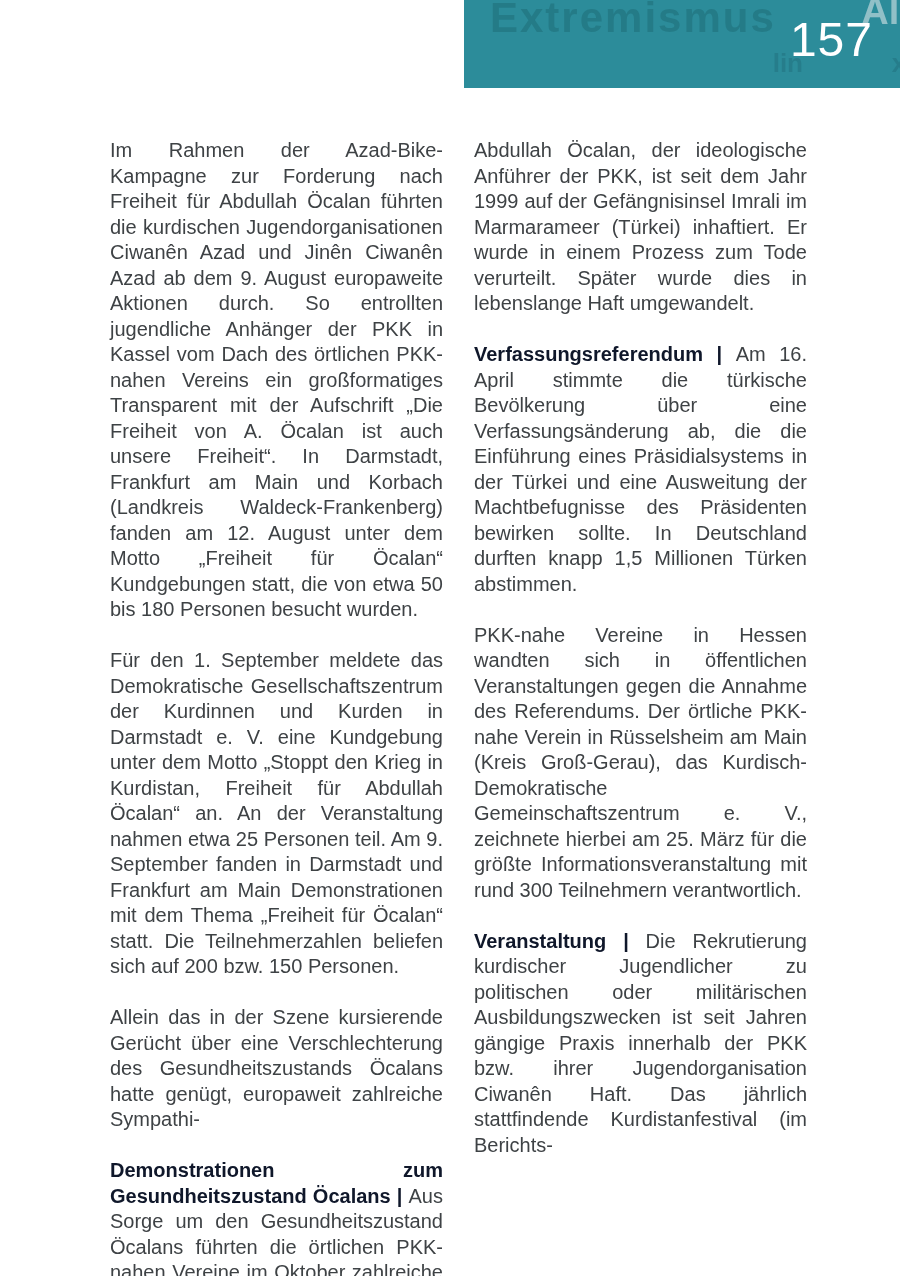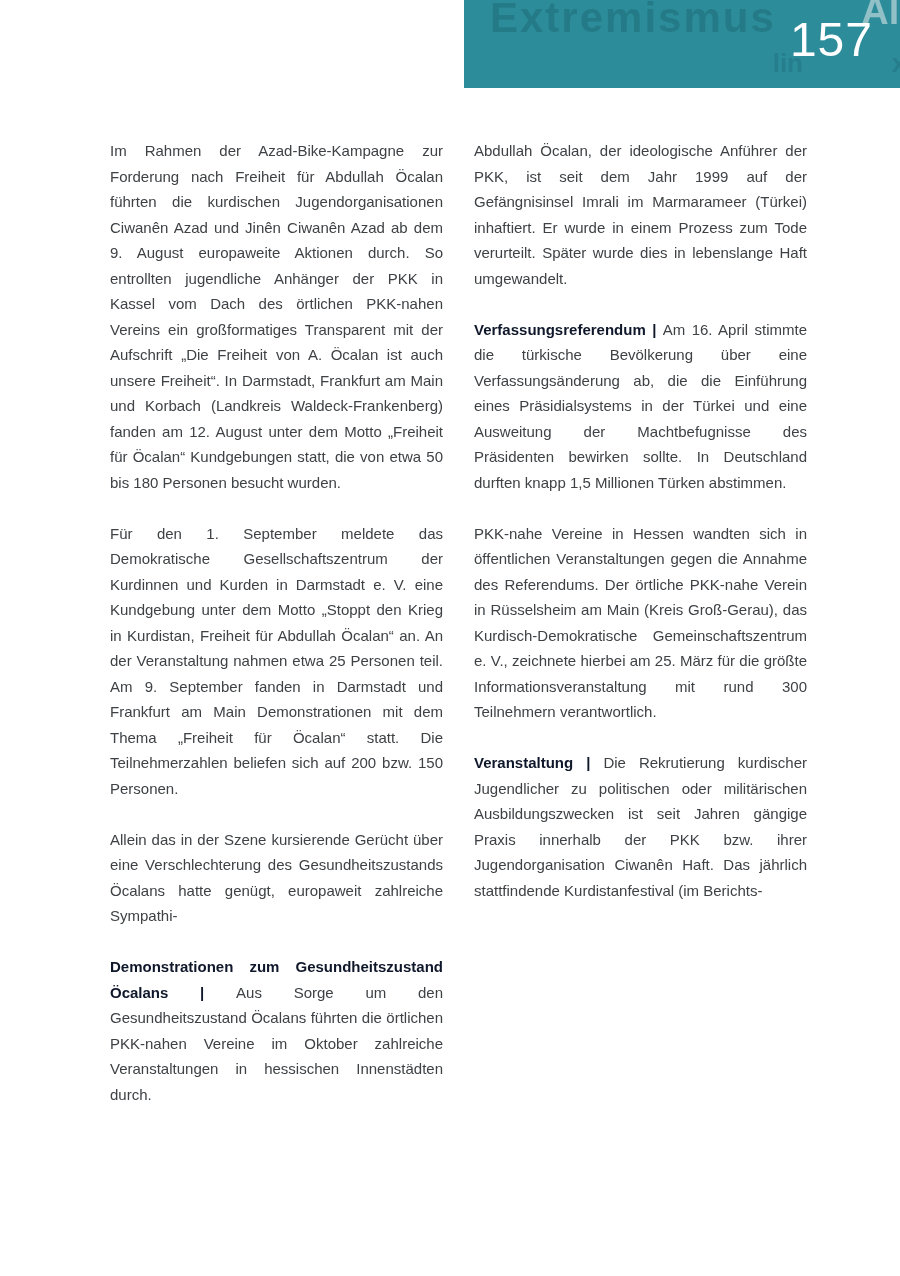"Im Rahmen der Azad-Bike-Kampagne zur" .col p { font-size: 15px -> 20px }
